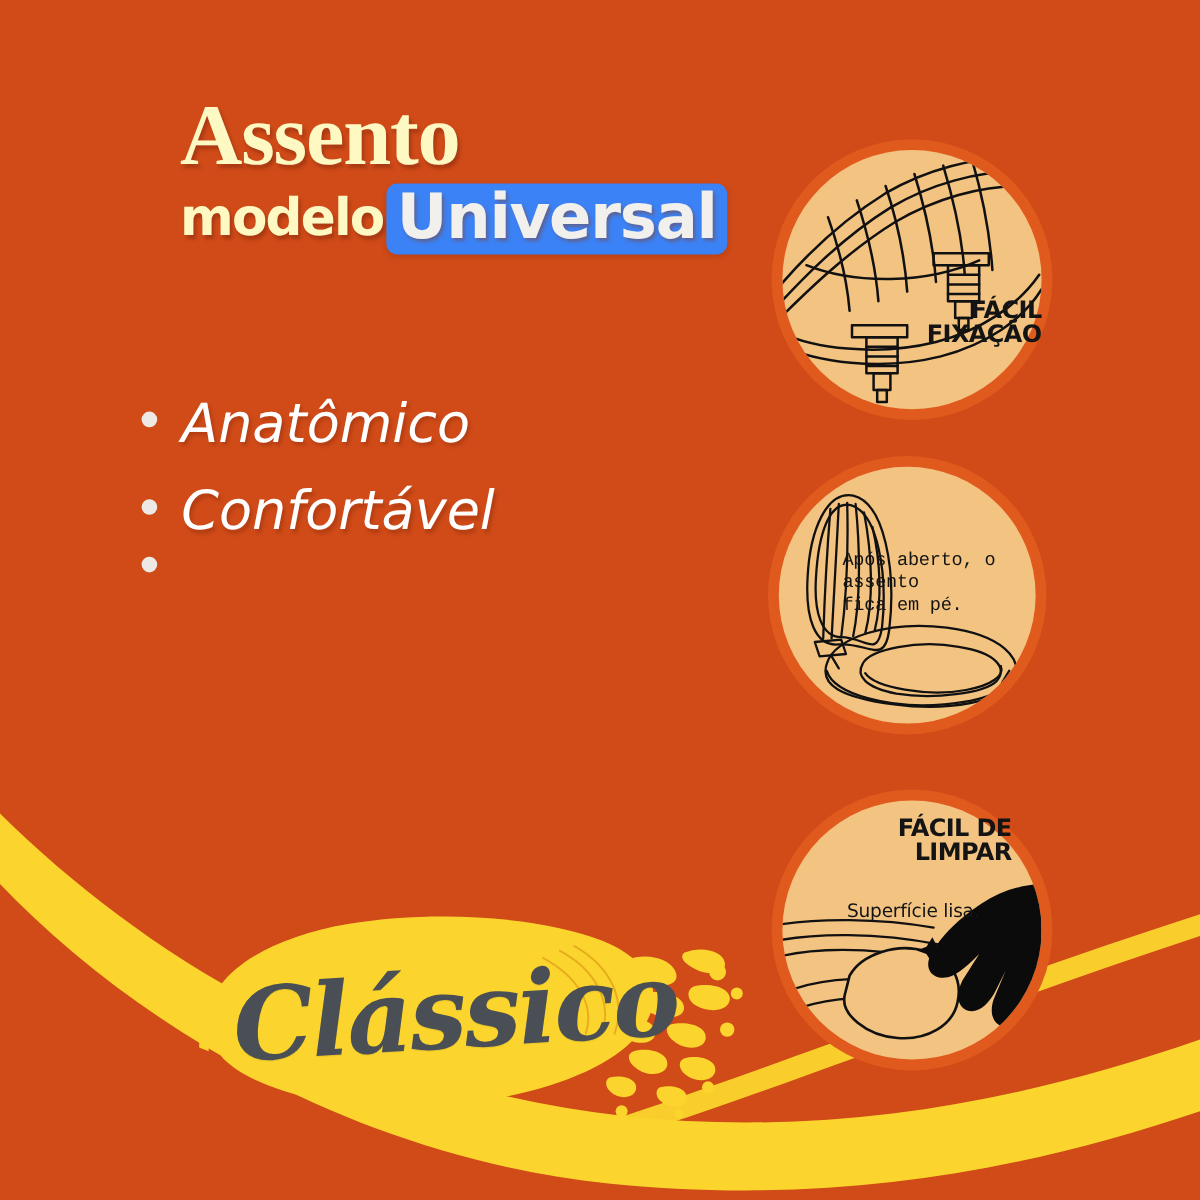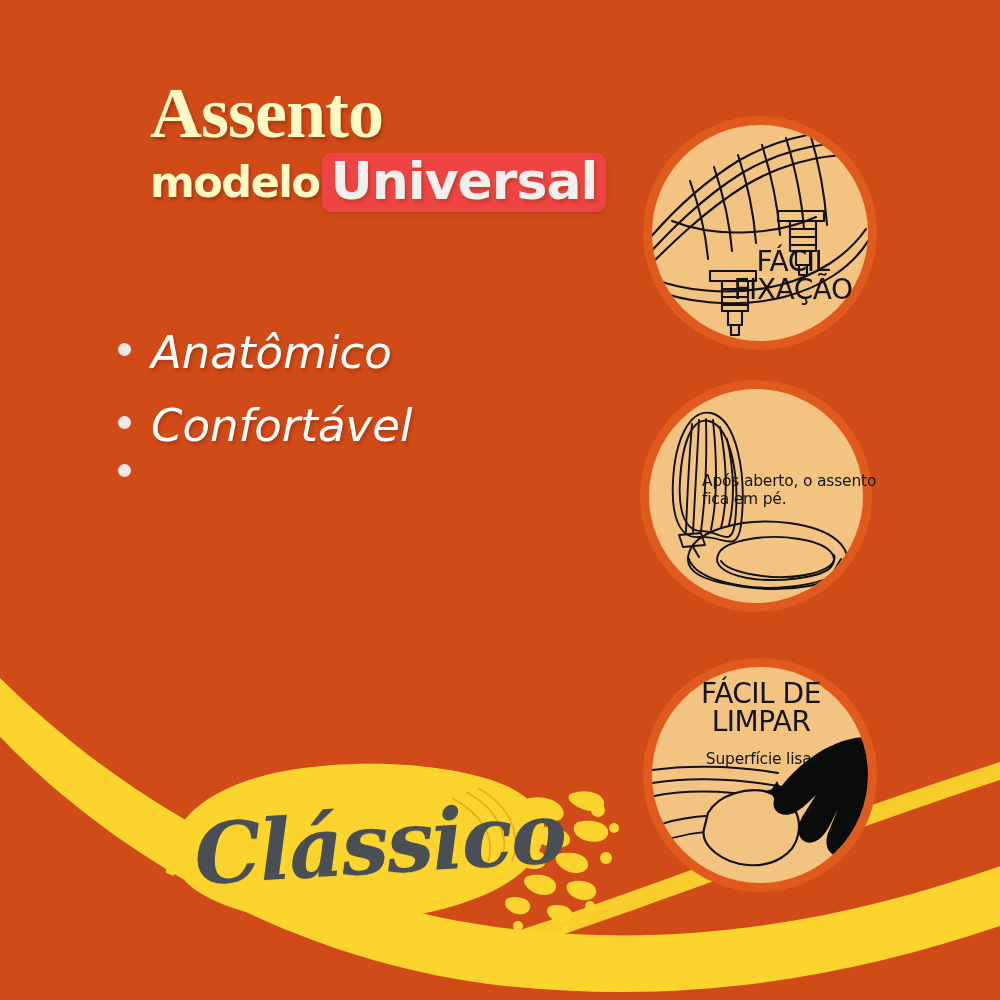"Universal" #subtitle-universal { background: #ef4444 -> #3b82f6 }
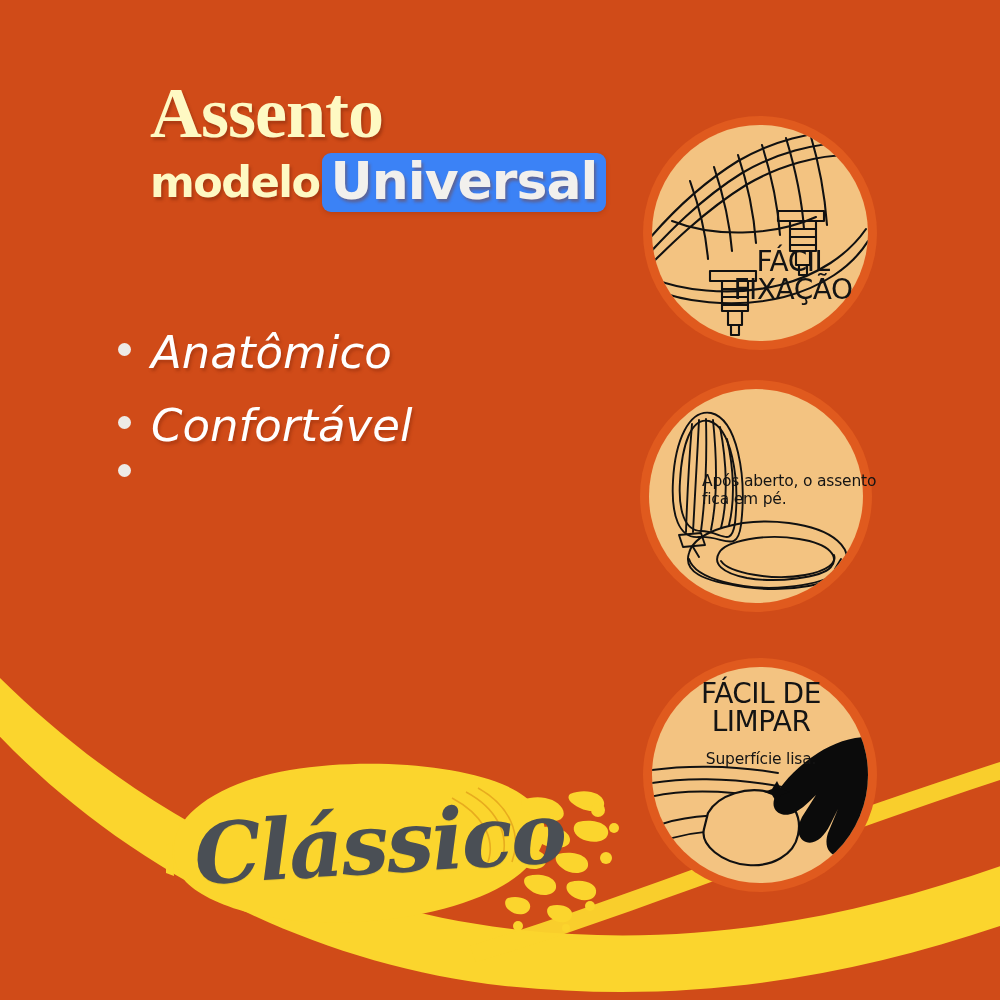"FÁCIL" .bt-big { font-size: 28px -> 20px; font-weight: 400 -> 700; text-align: none -> right }
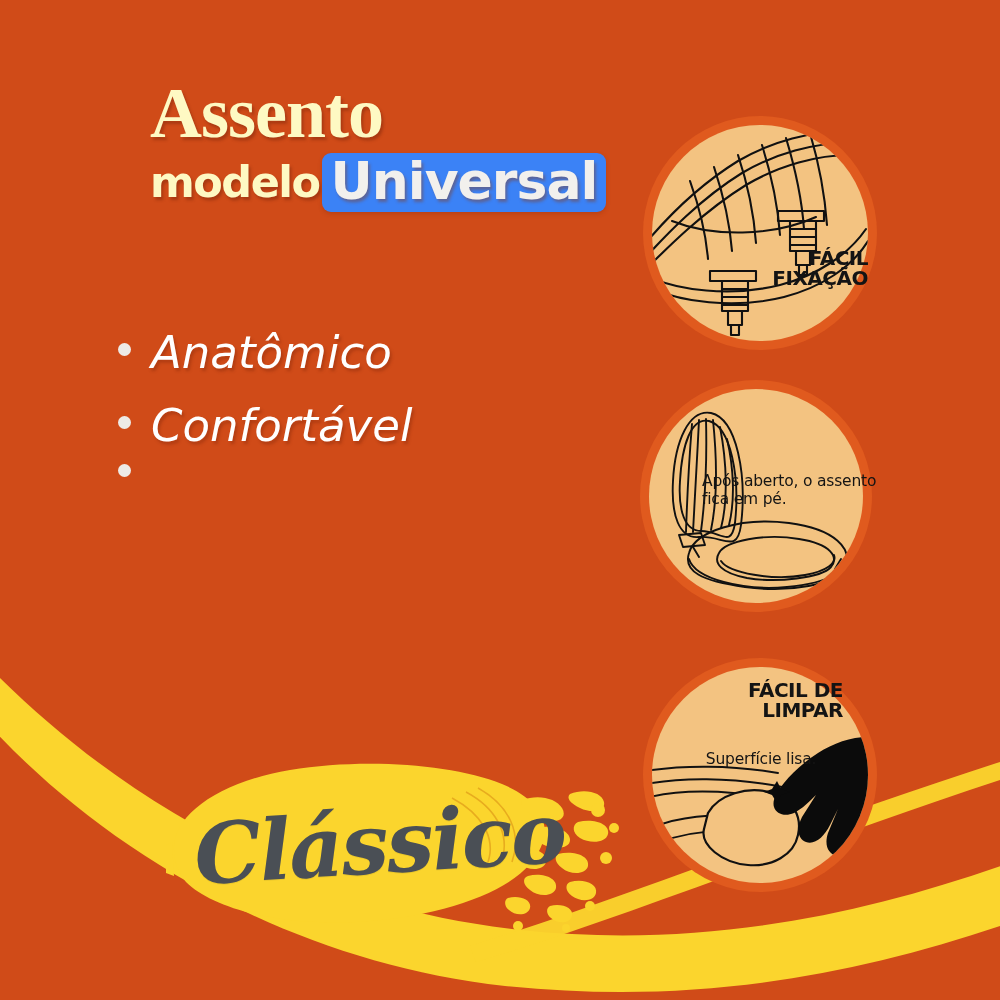"Após aberto, o assento" #badge-naocai #naocai-sub { font-family: none -> Liberation Mono, monospace; top: 92px -> 78px }
